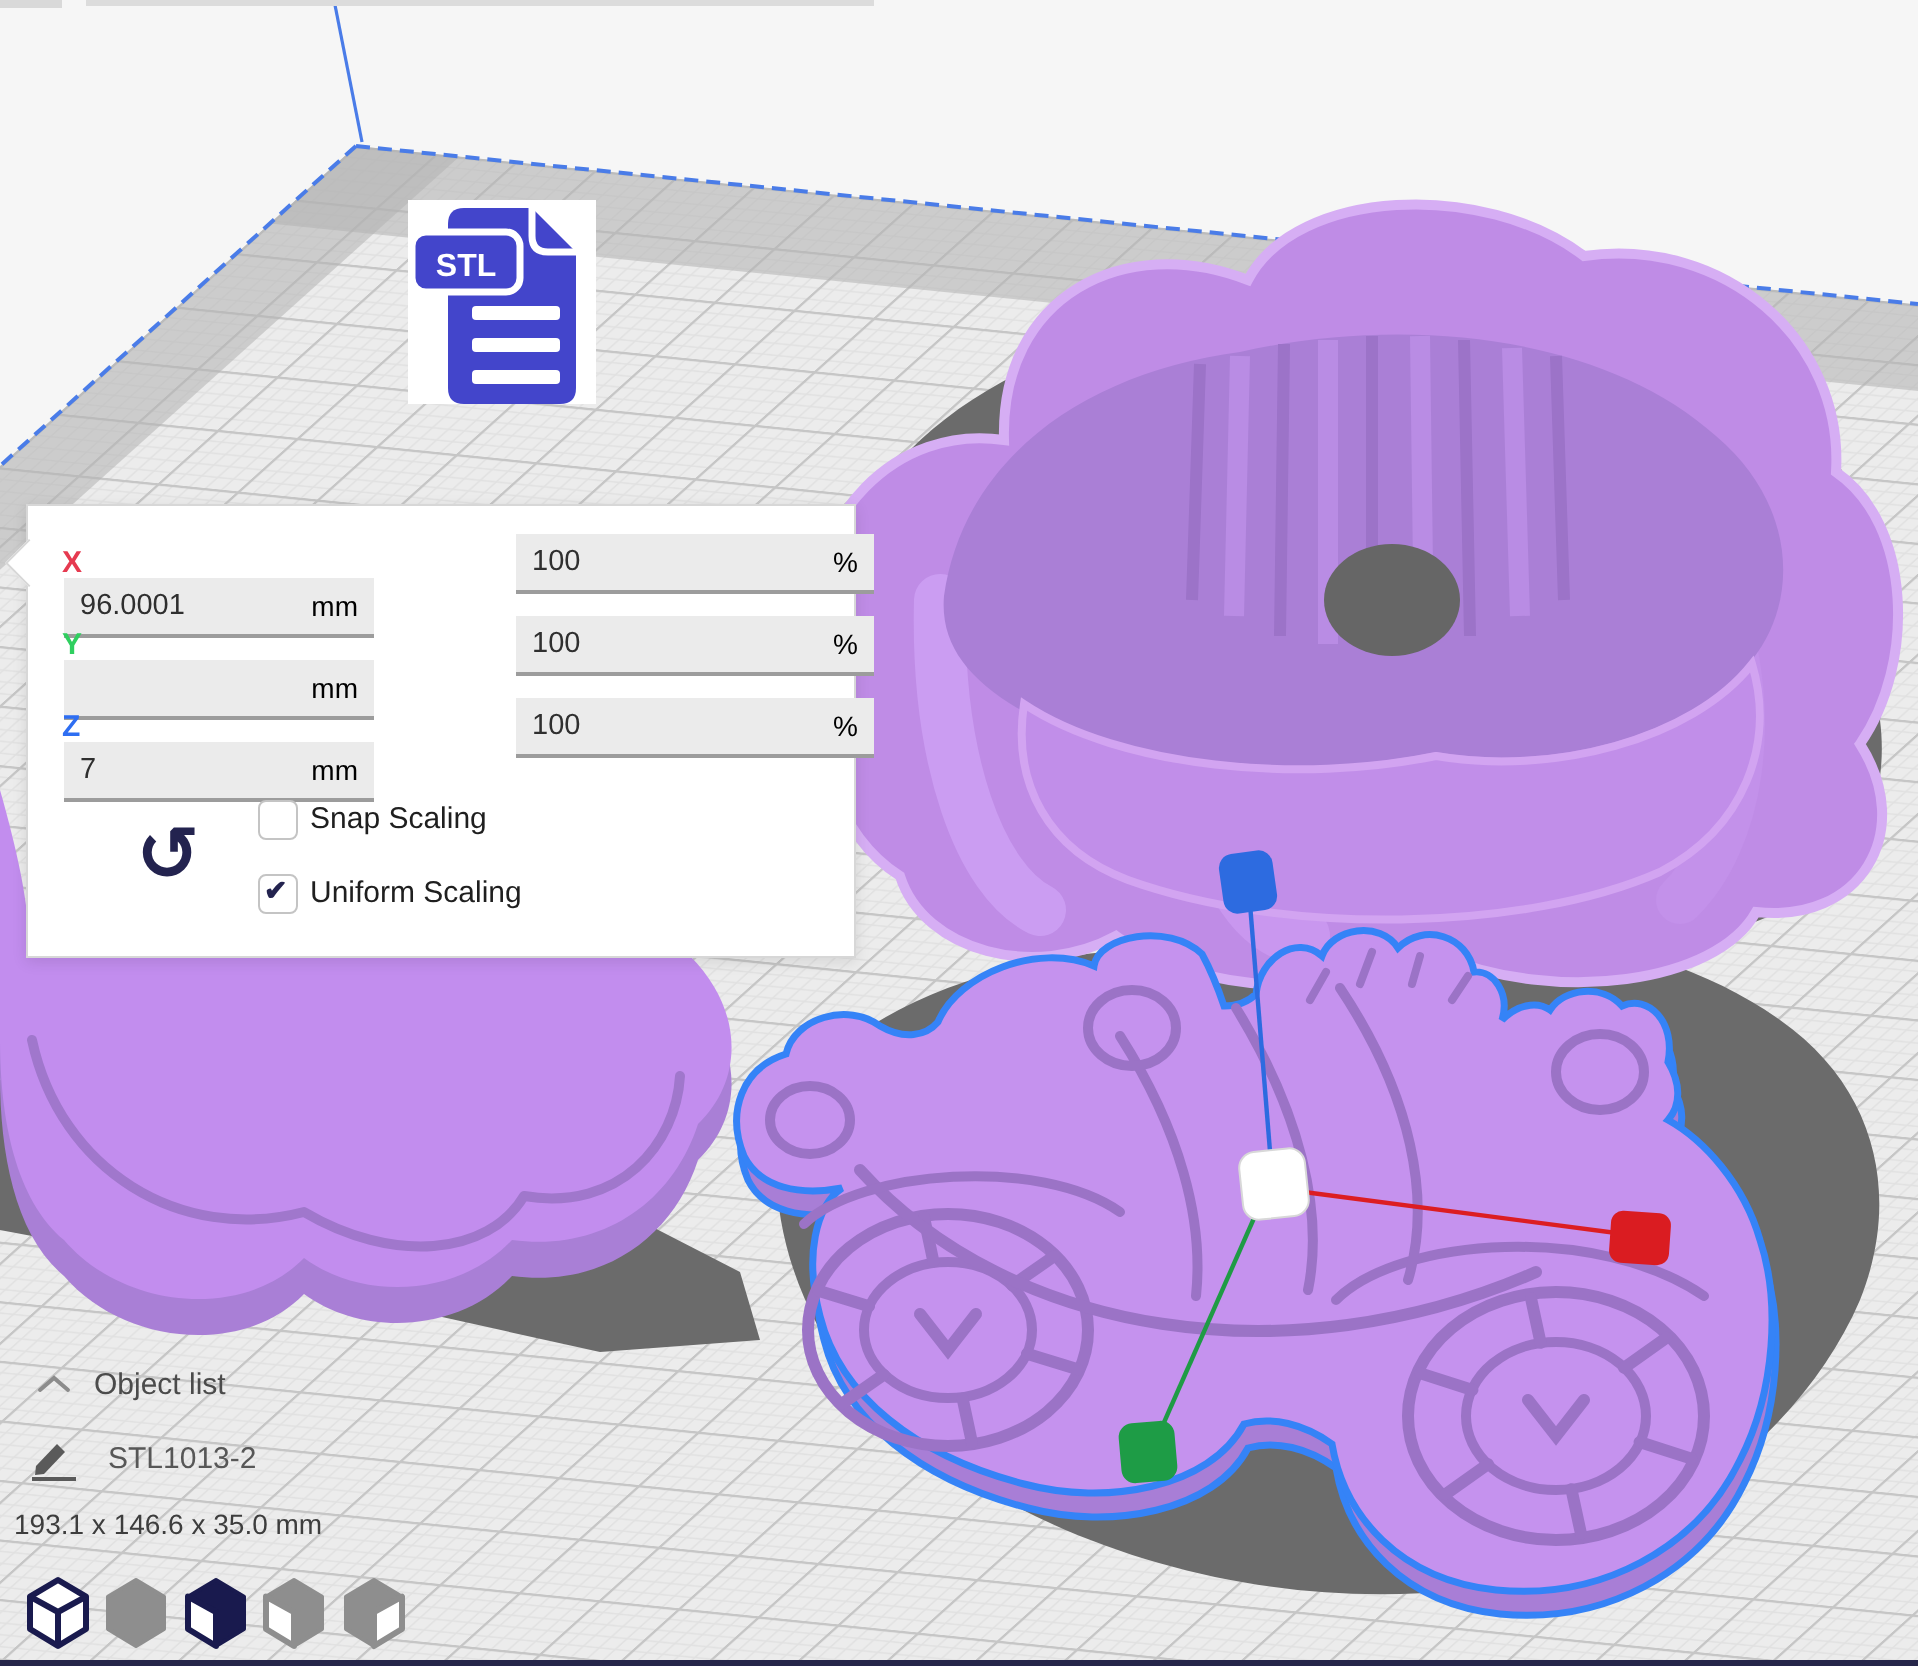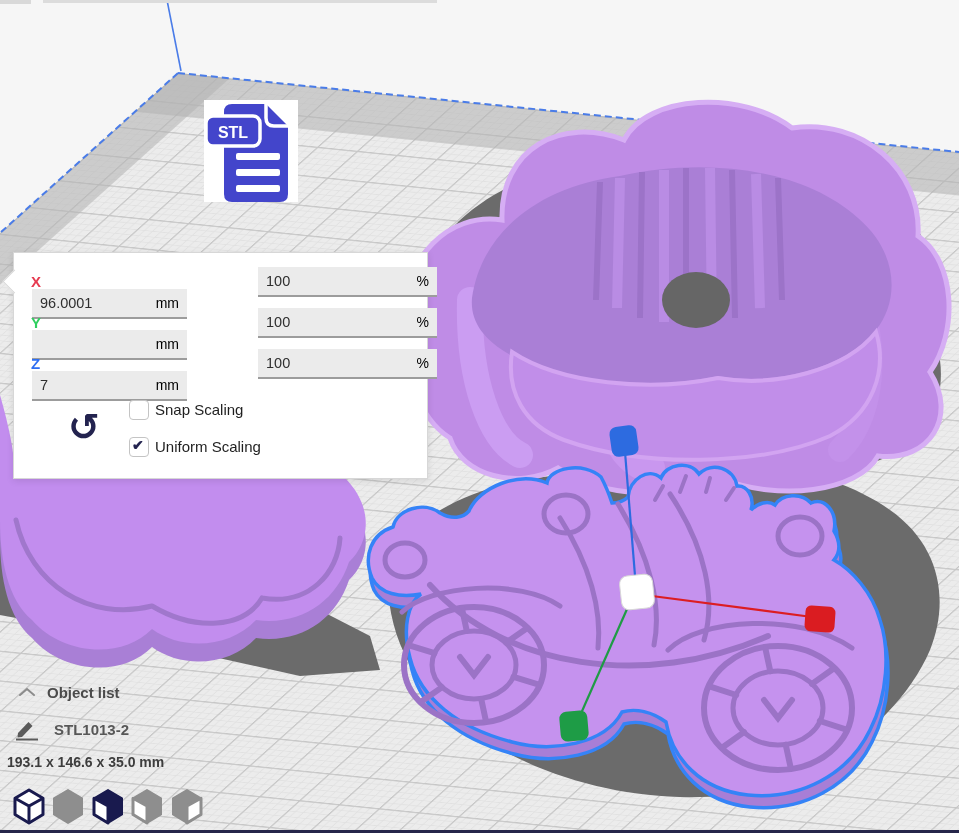"Object list" .ol-text { font-weight: bold -> none }
